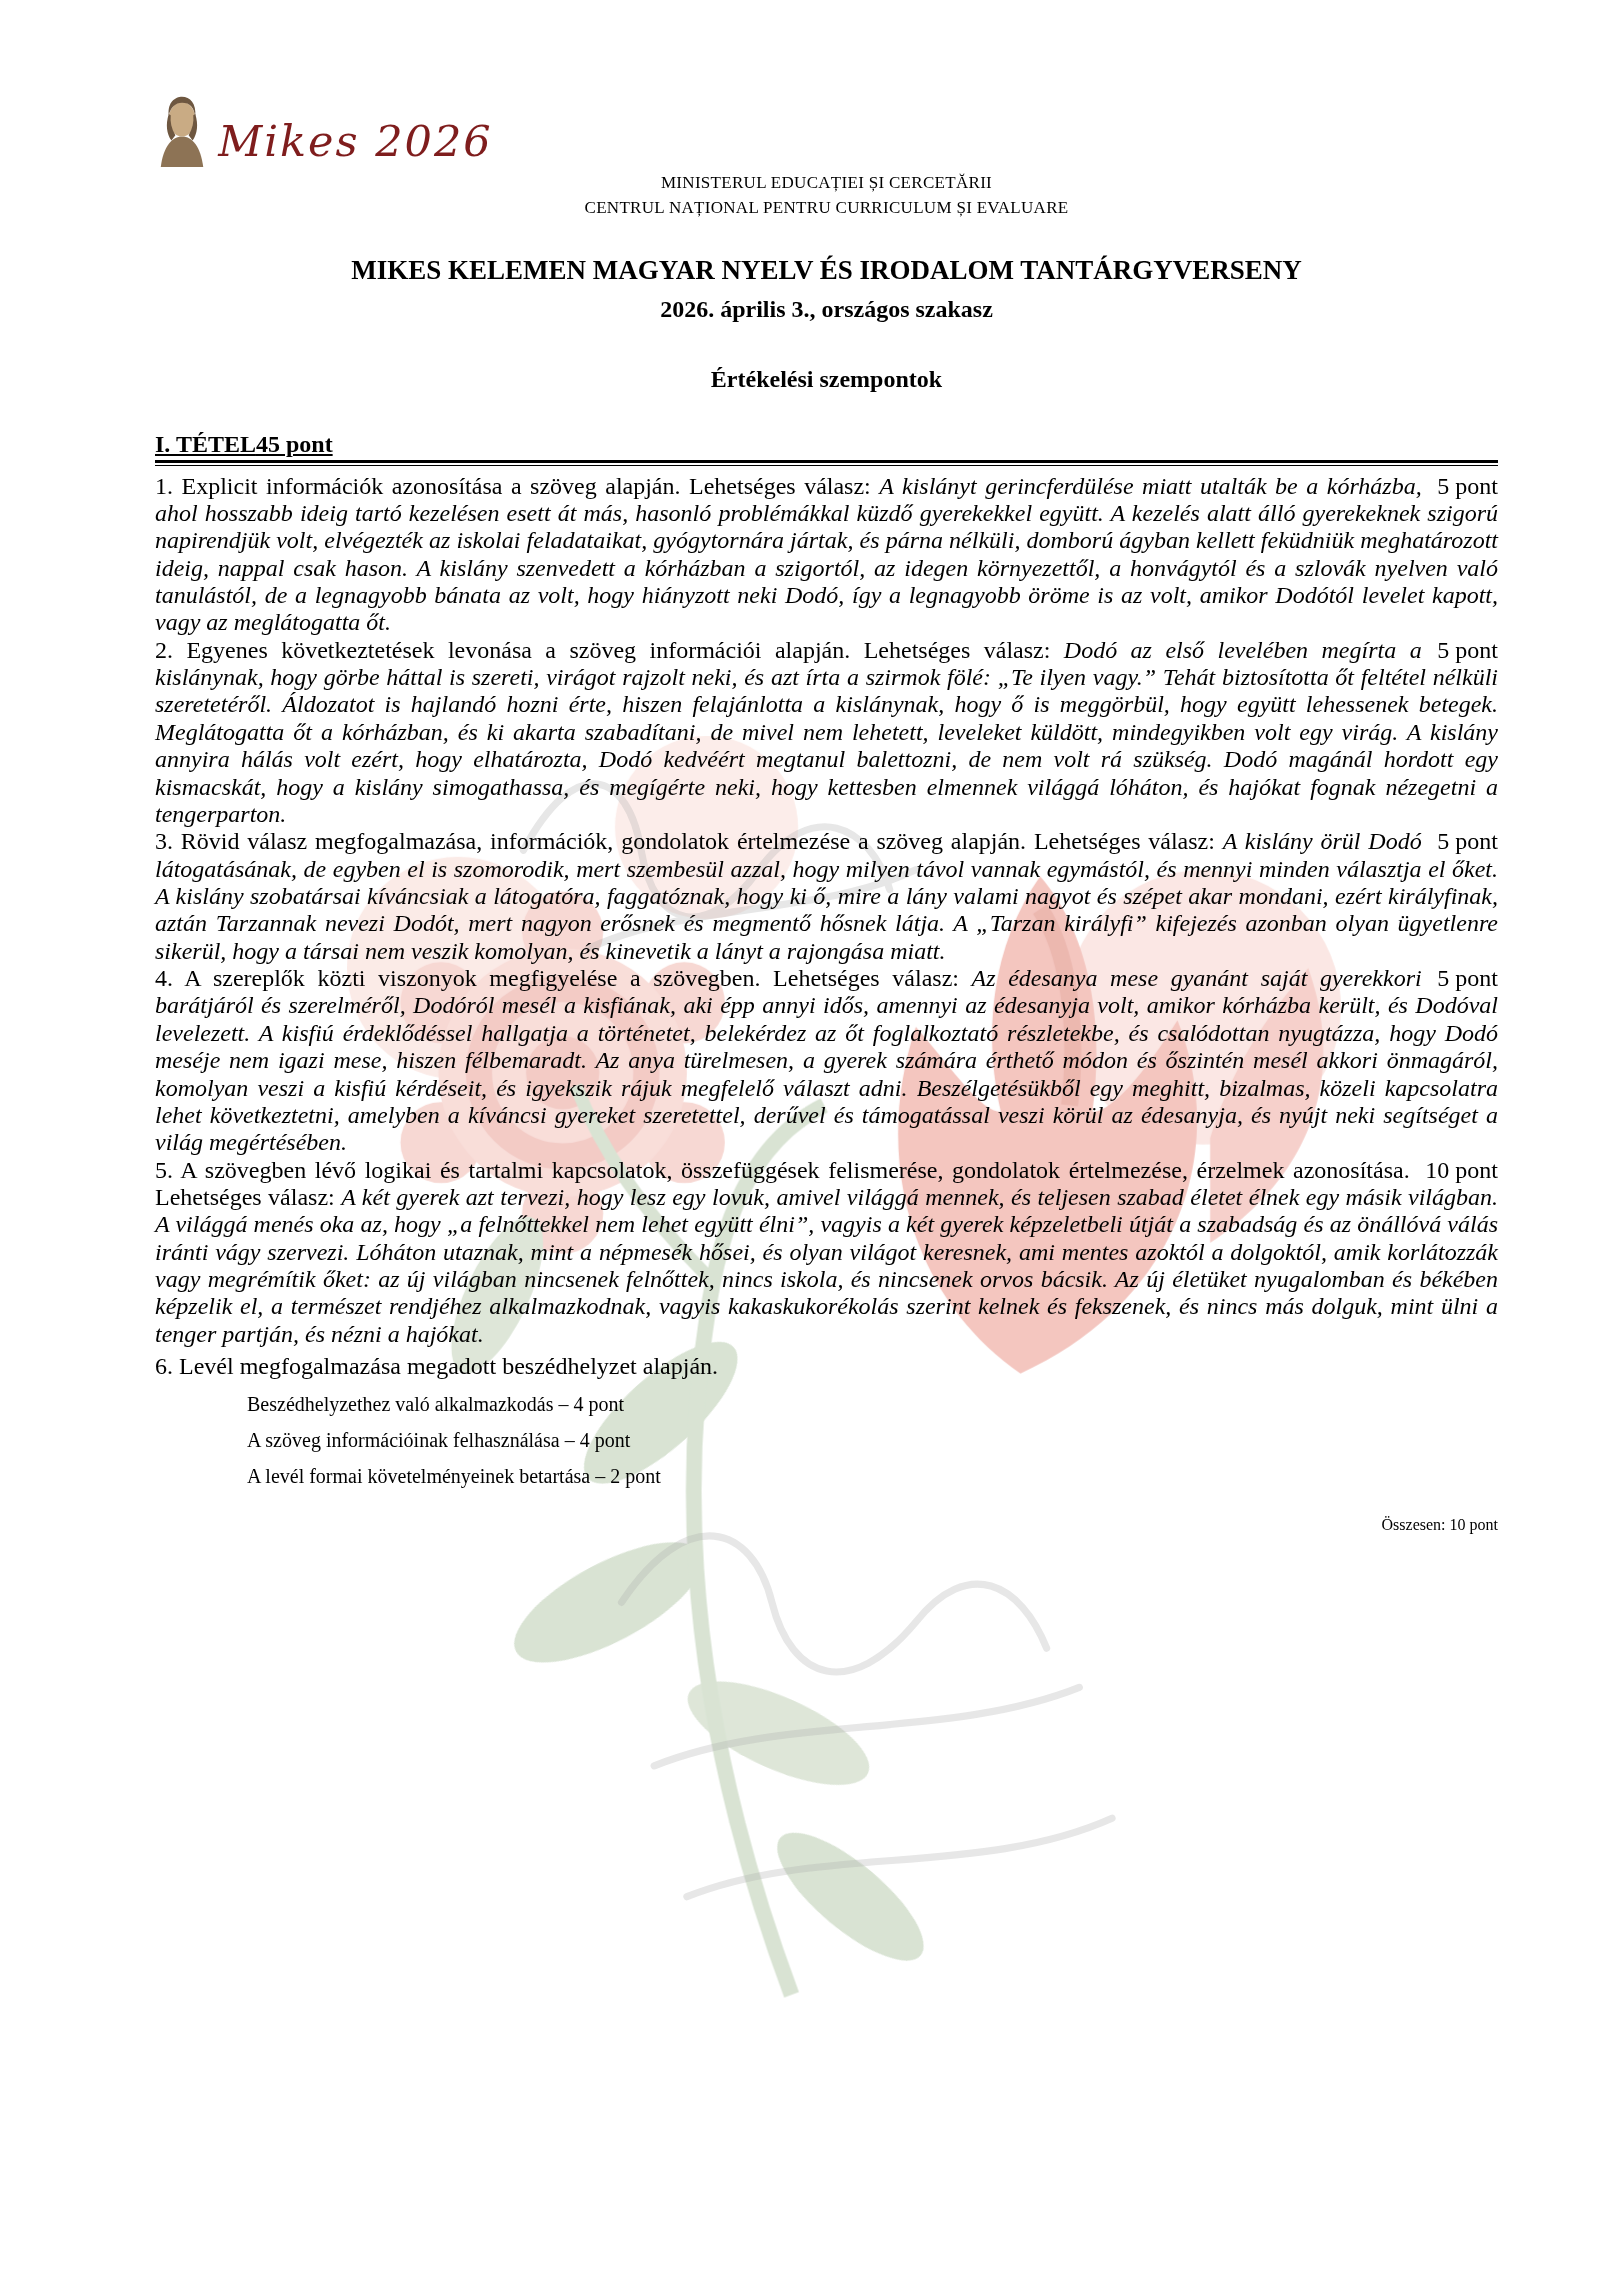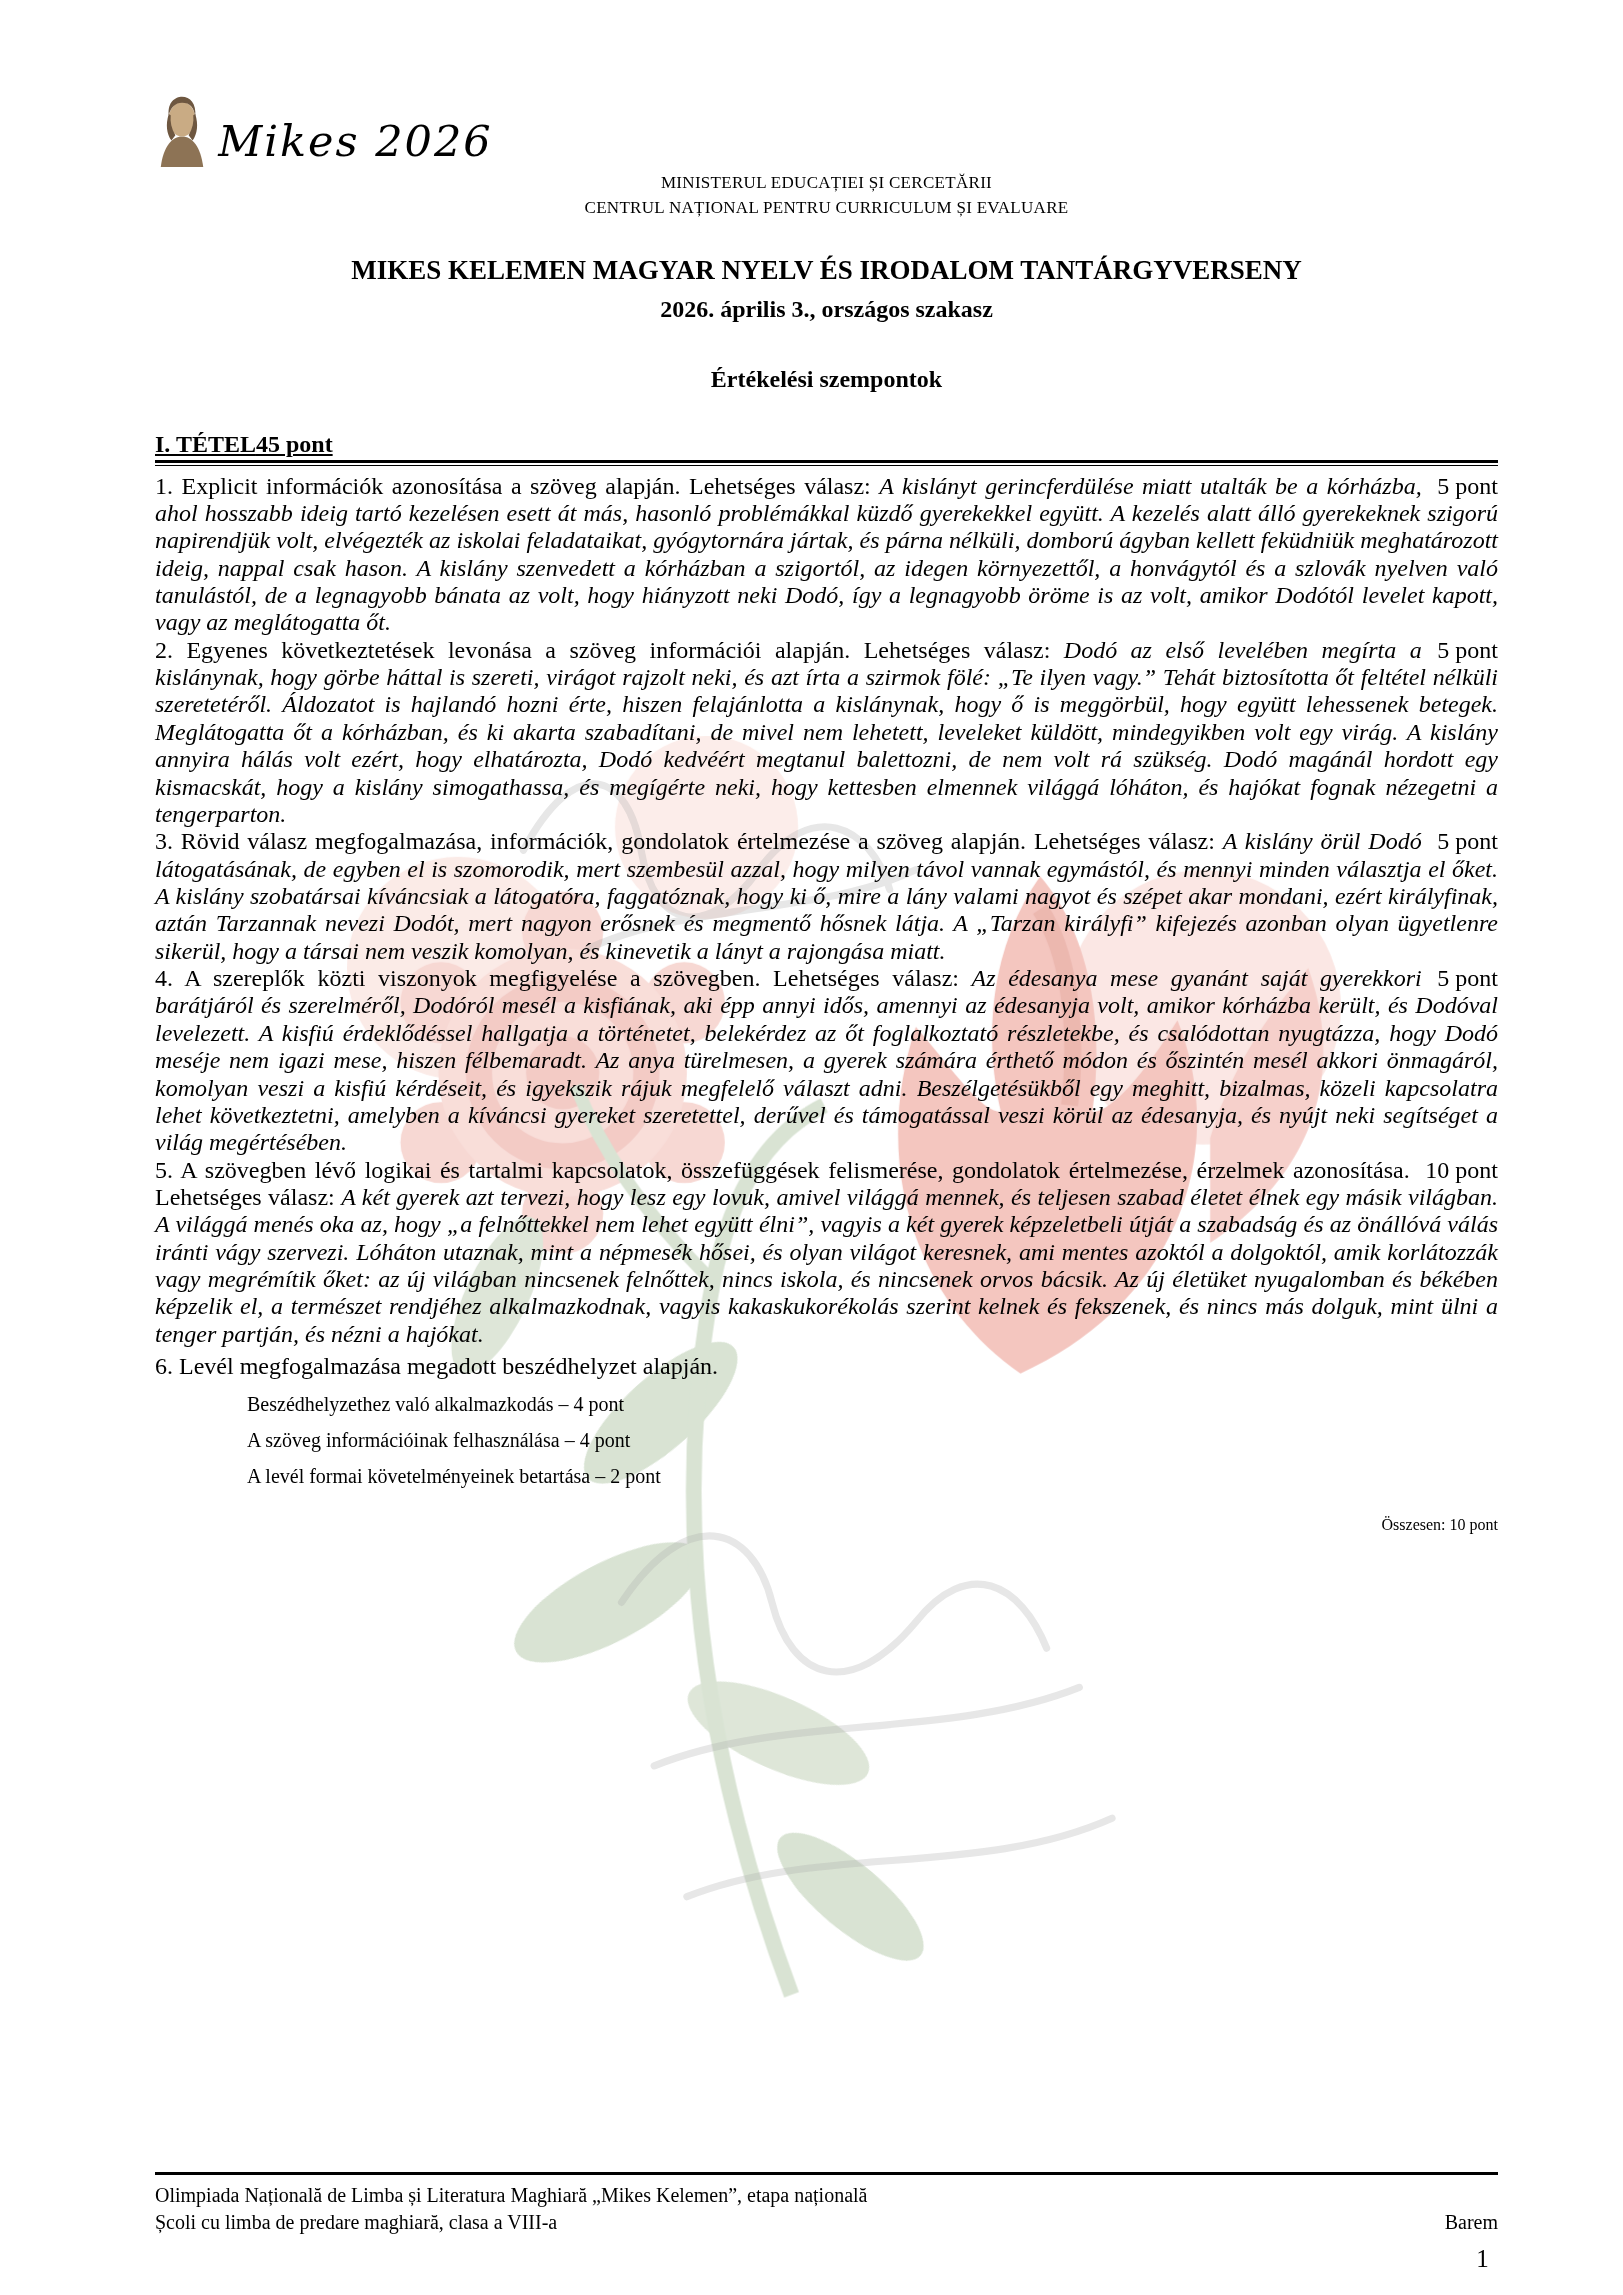"Mikes 2026" .logo-text { color: #000000 -> #7f1d1d }
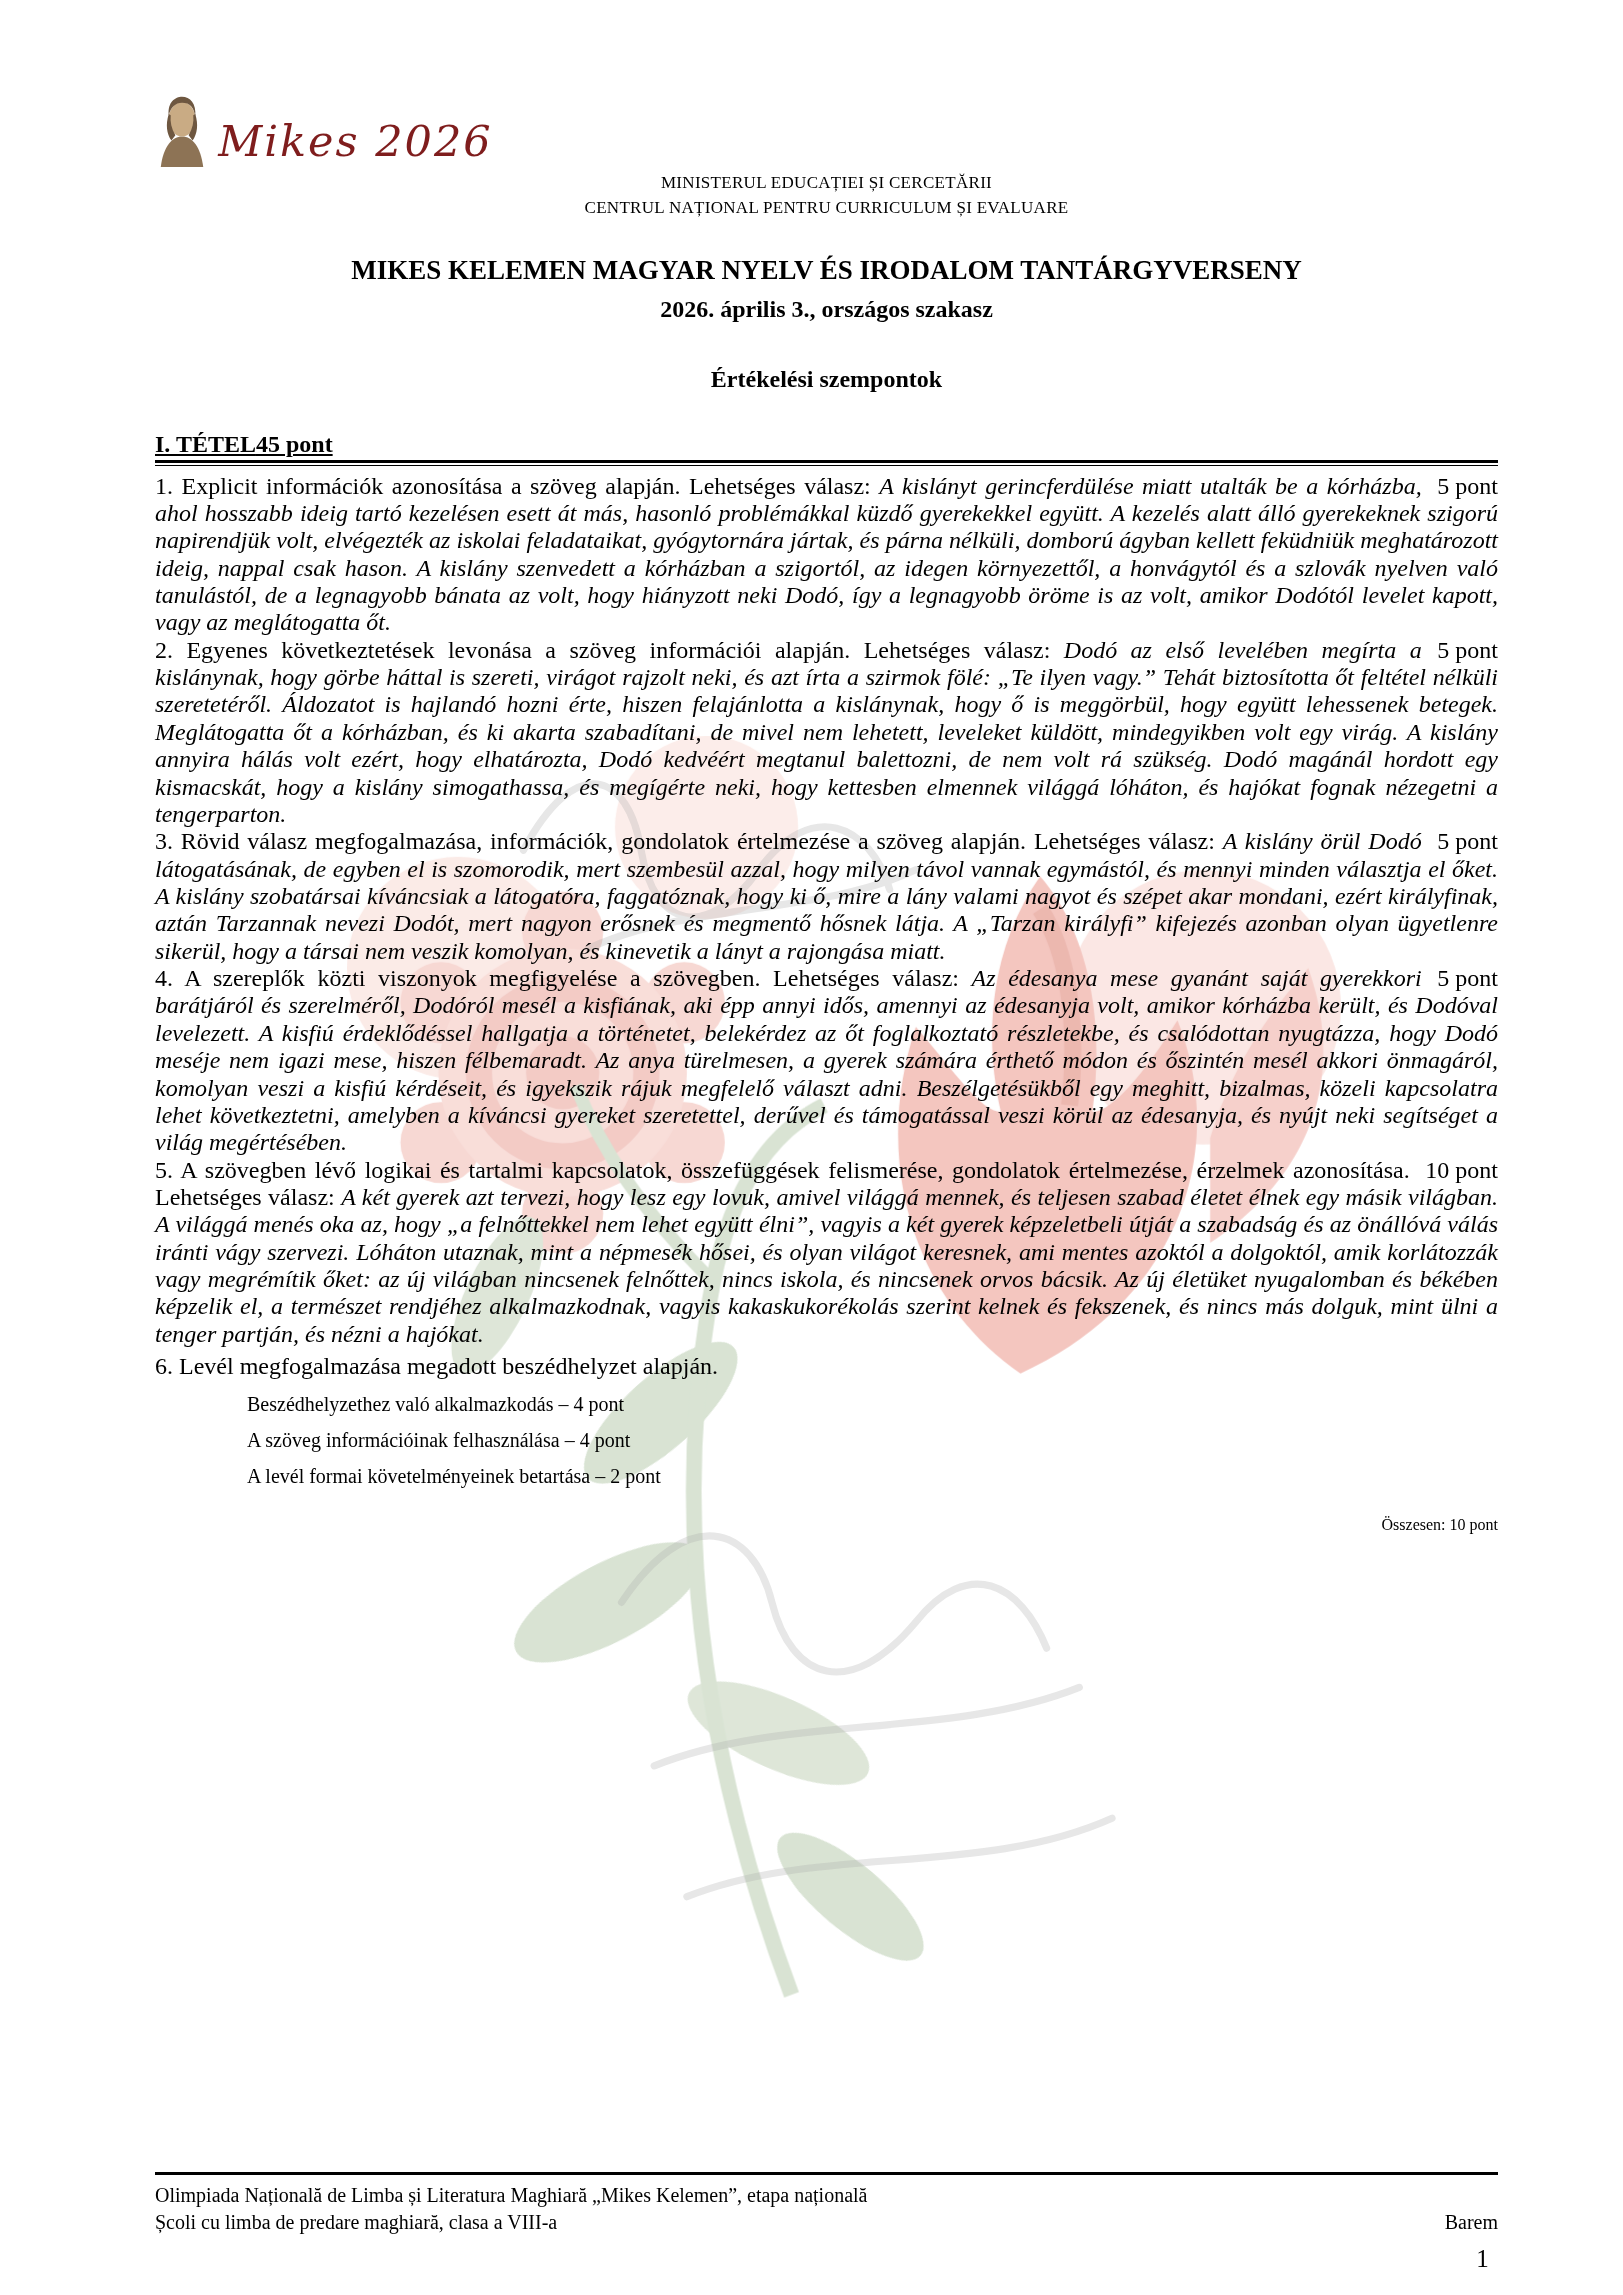"Olimpiada Națională de Limba și" div.footer { html: <div> <div></div> <div>Olimpiada Națională de Limba și Literatura Maghiară „Mikes Kelemen”, etapa națională</div> <div> <span>Școli cu limba de predare maghiară, clasa a VIII-a</span> <span>Barem</span> </div> <div>1</div> </div> -> none }
